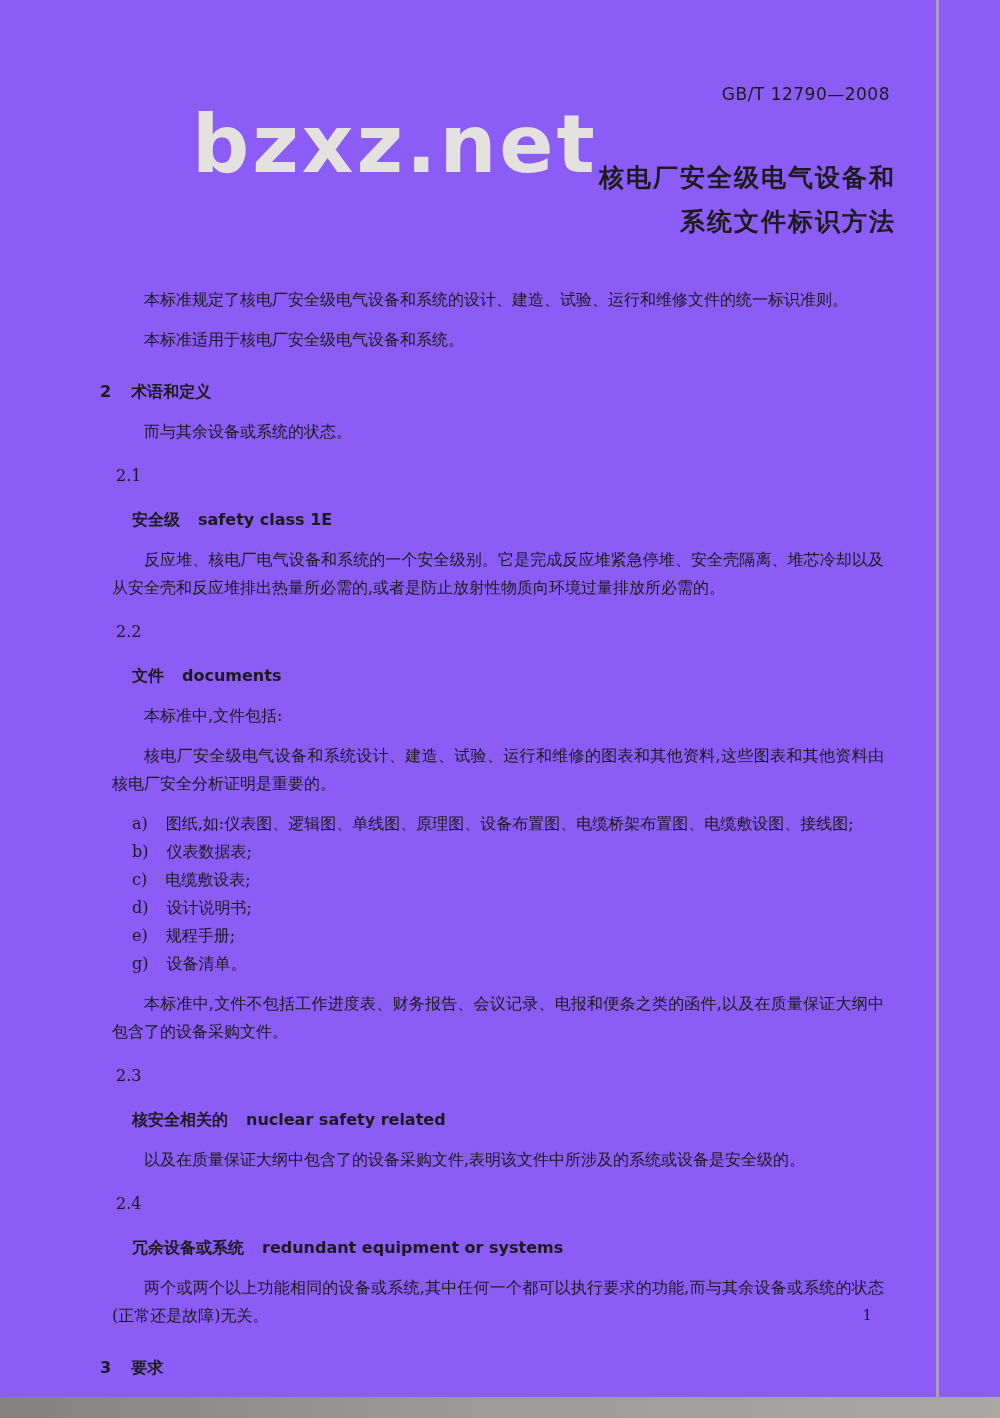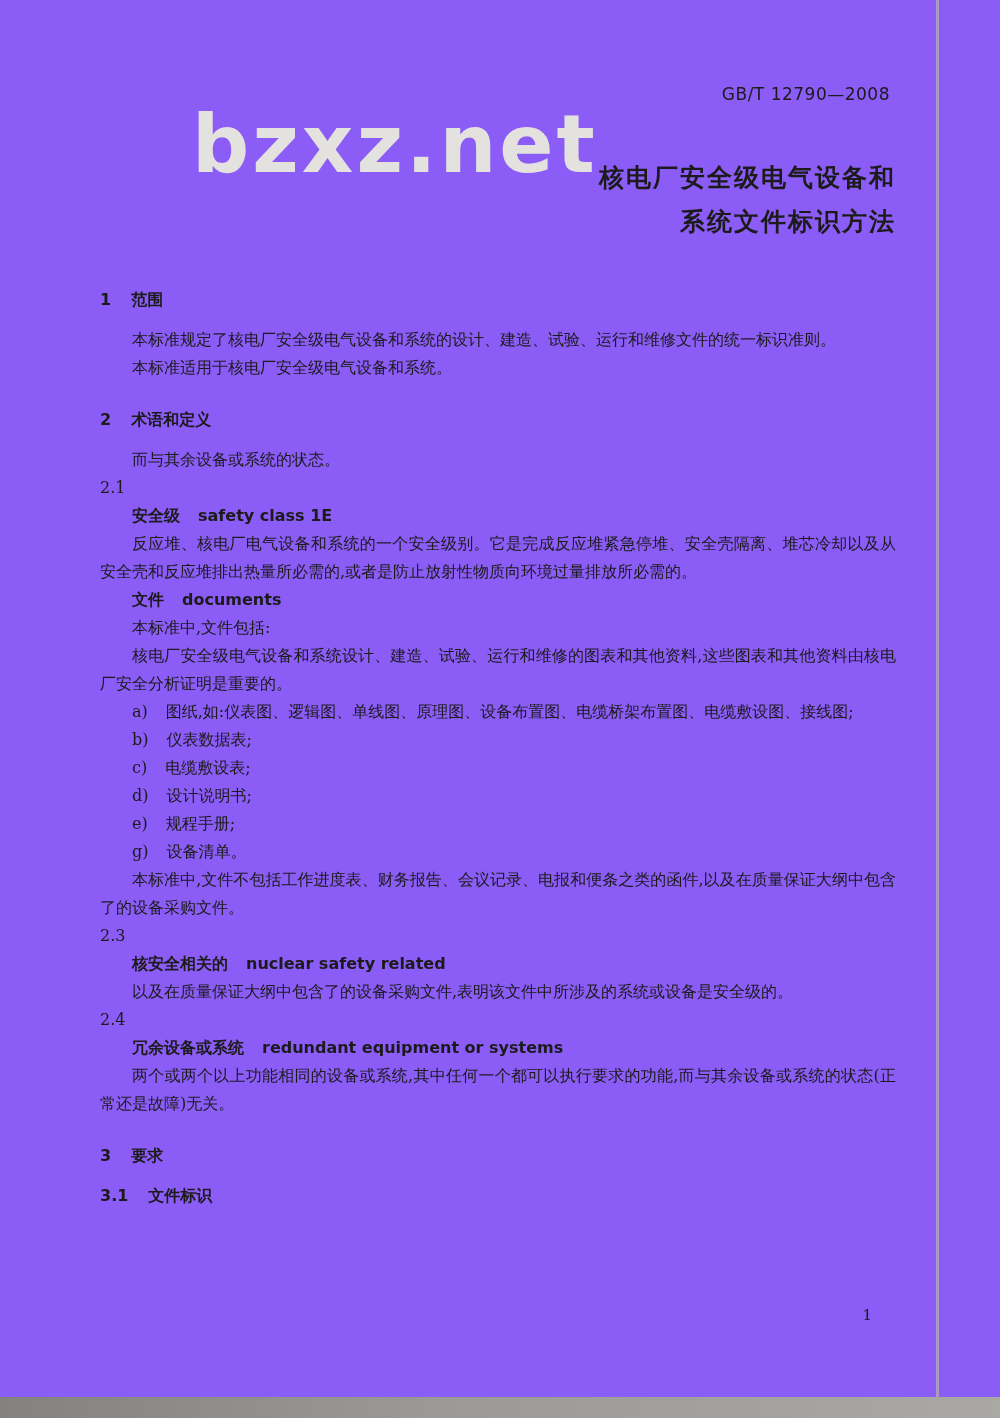"1 范围" div.sec-h { html: <div> <span>1</span><span>范围</span> </div> -> none }
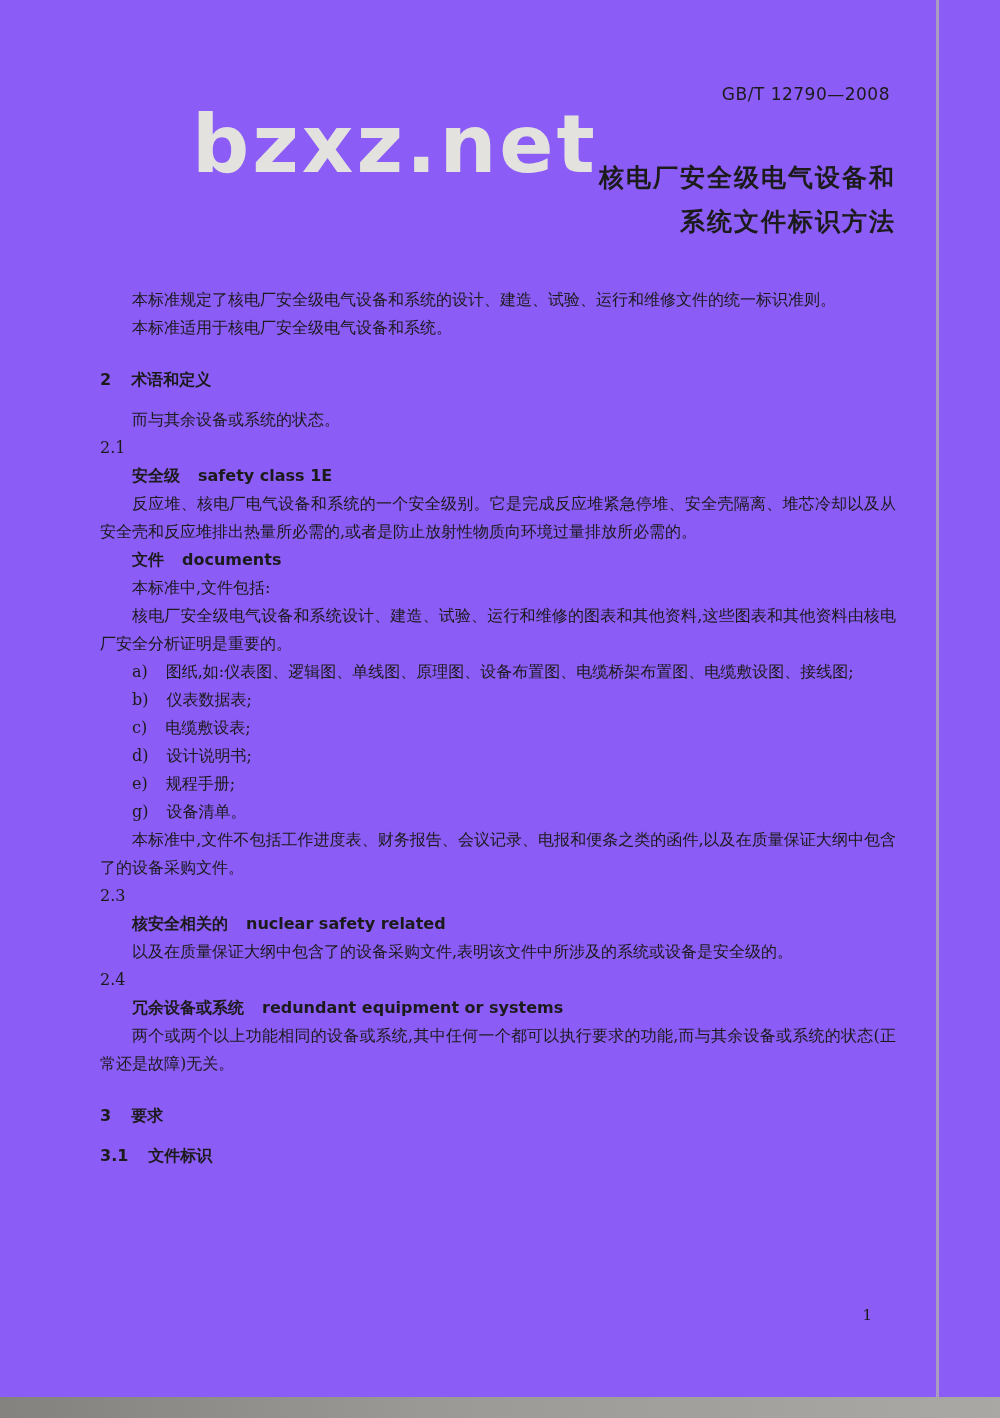"本标准规定了核电厂安全级电气设备和系统的设计、建造、试验、运行和维修文件的统一标" .para { margin: 0 -> 12px }
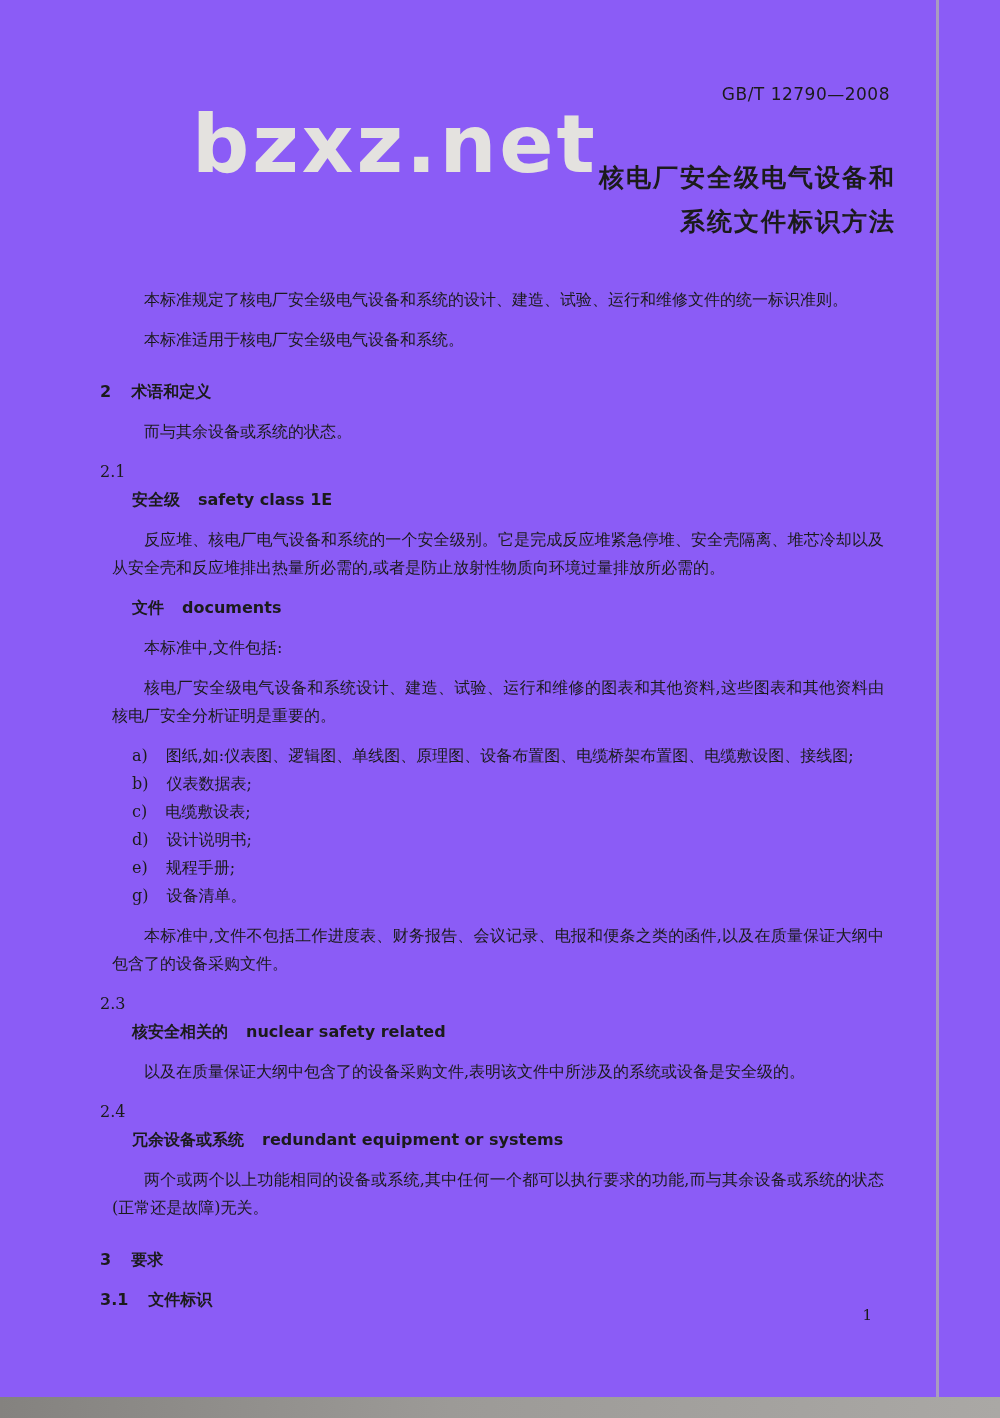"2.1" .clause-num { margin: 0 -> 16px }
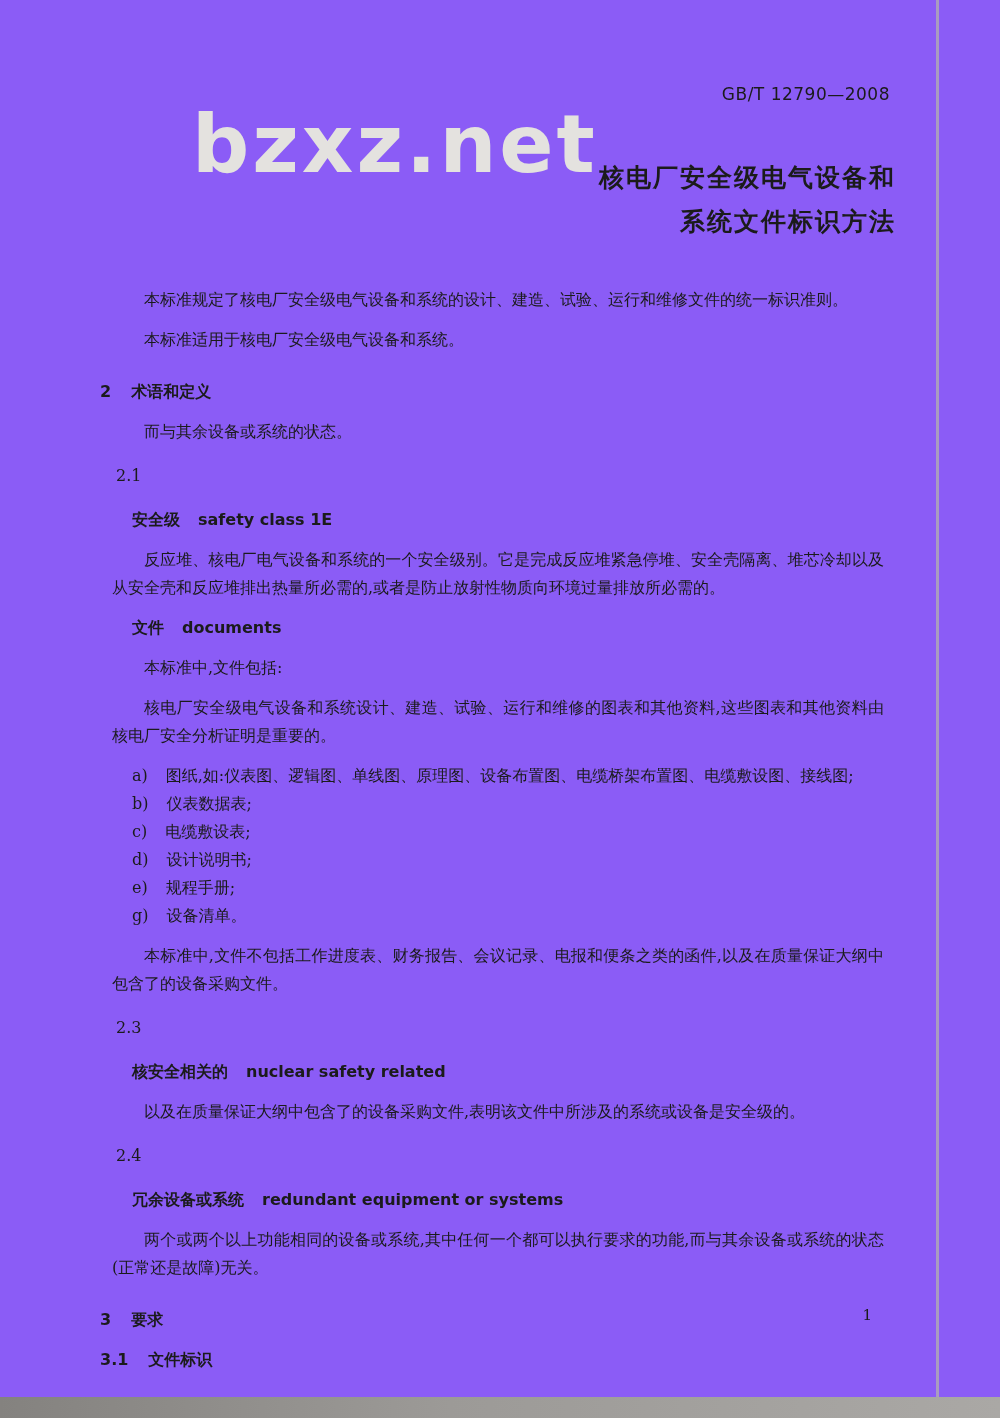"2.2" div.clause-num { html: none -> <div>2.2</div> }
